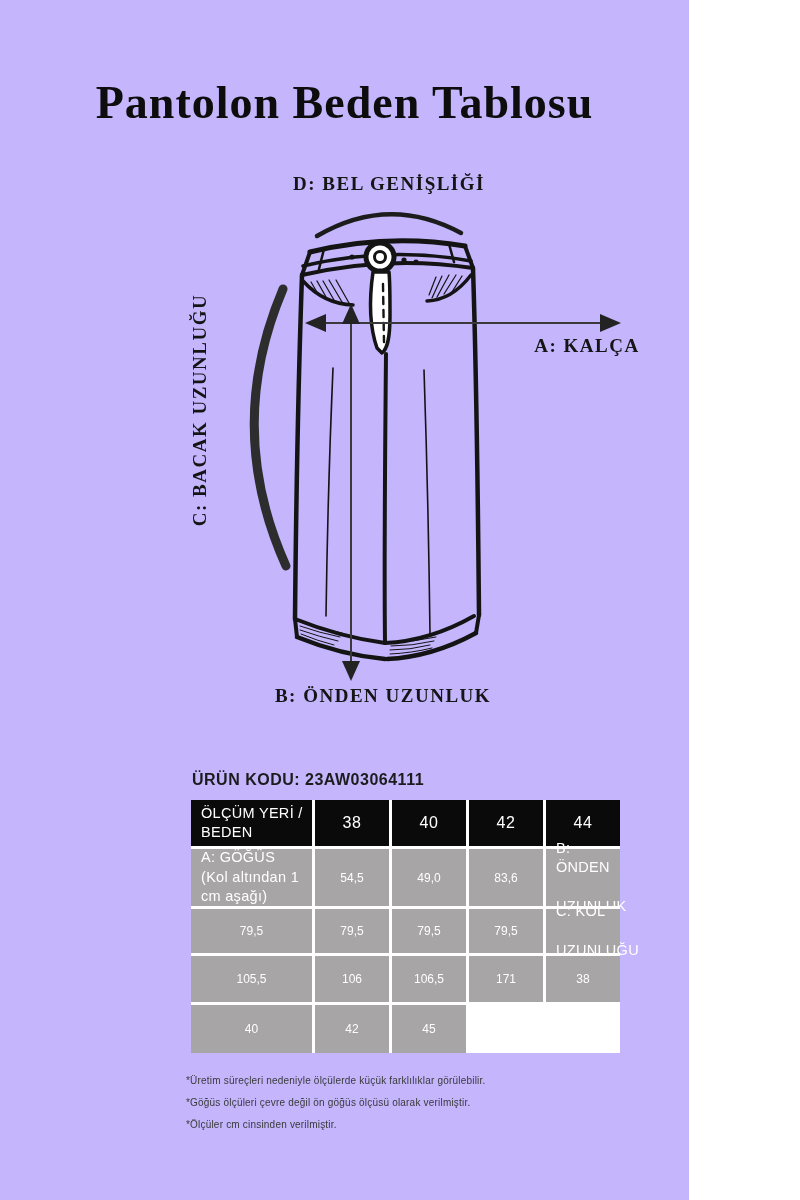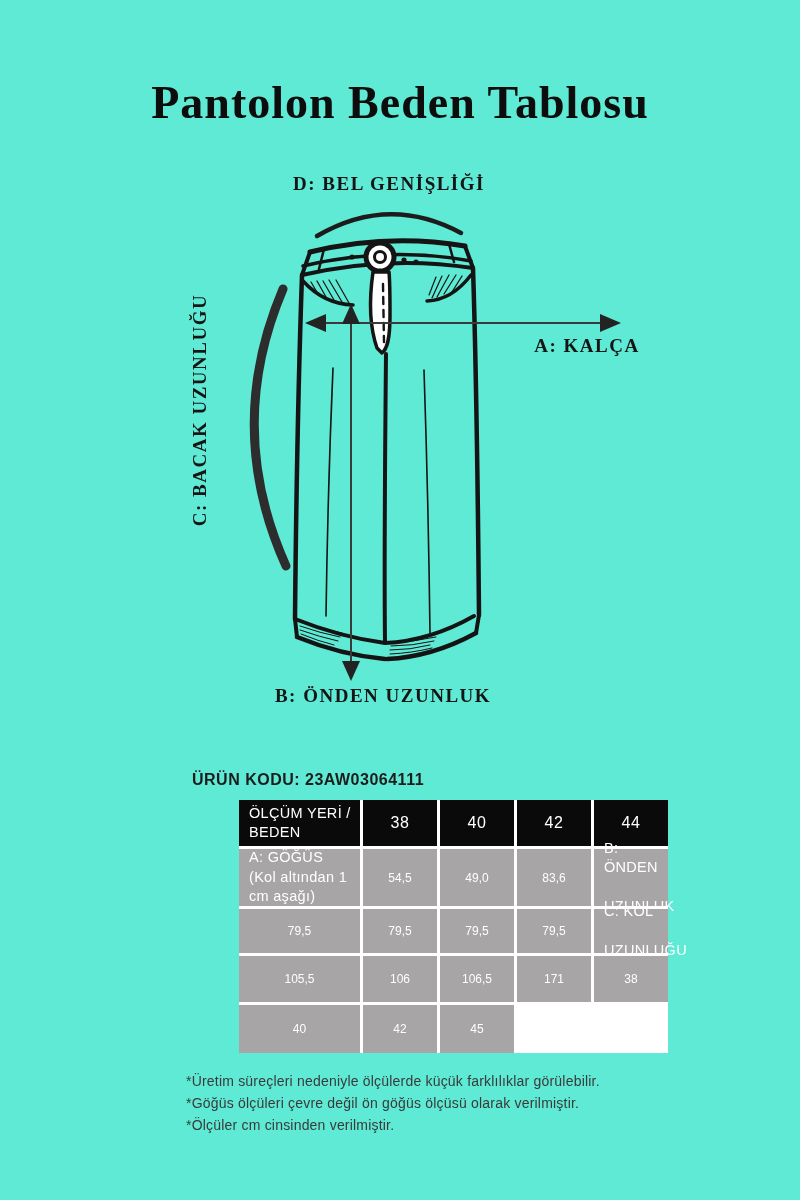"Pantolon Beden Tablosu" .page { background: #5eead4 -> #c4b5fd; width: 800px -> 689px }
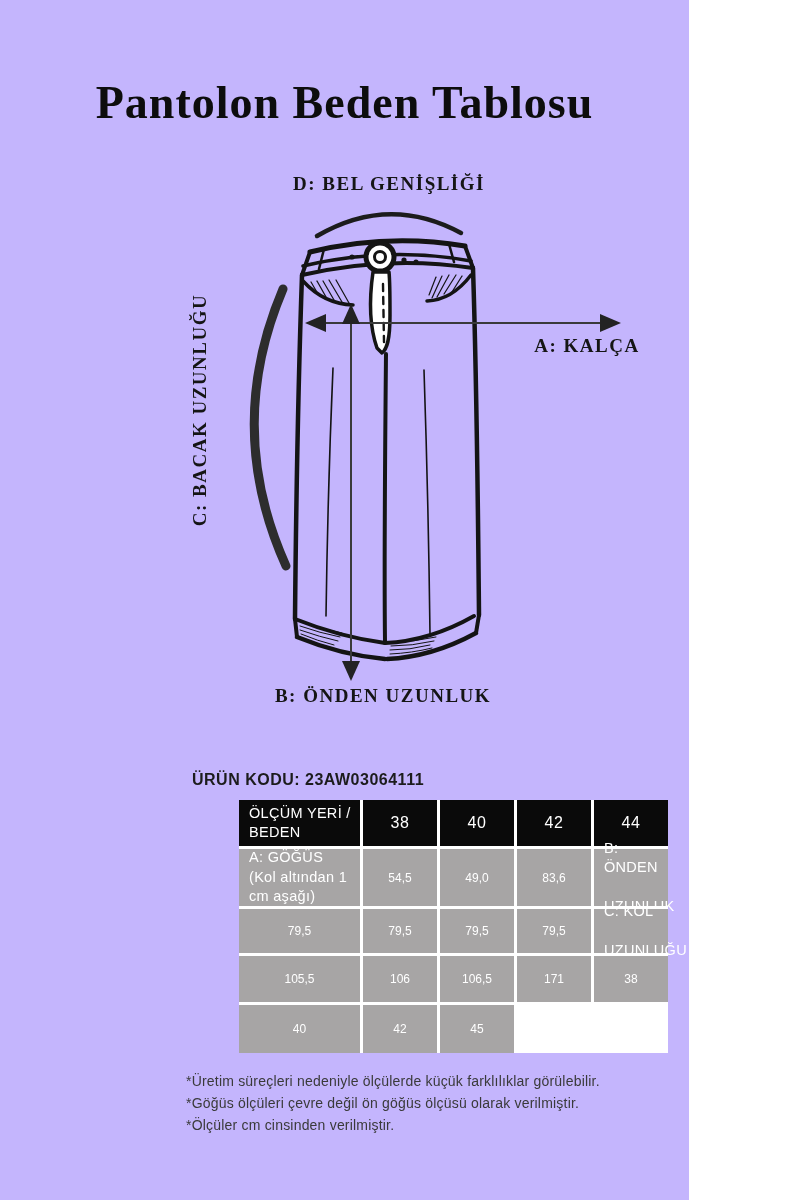"ÖLÇÜM YERİ /" .size-table { margin-left: 48px -> none }
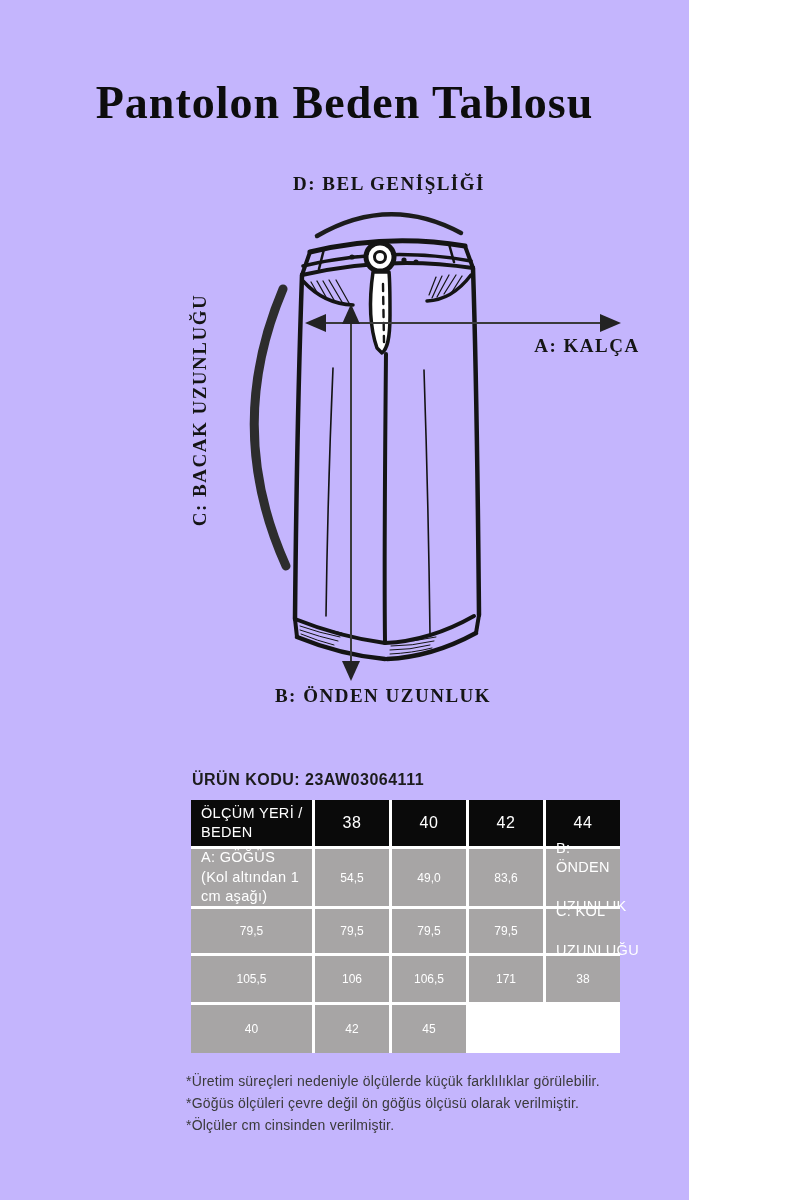"*Üretim süreçleri nedeniyle ölçülerde" .footnotes { font-size: 14px -> 10px }
